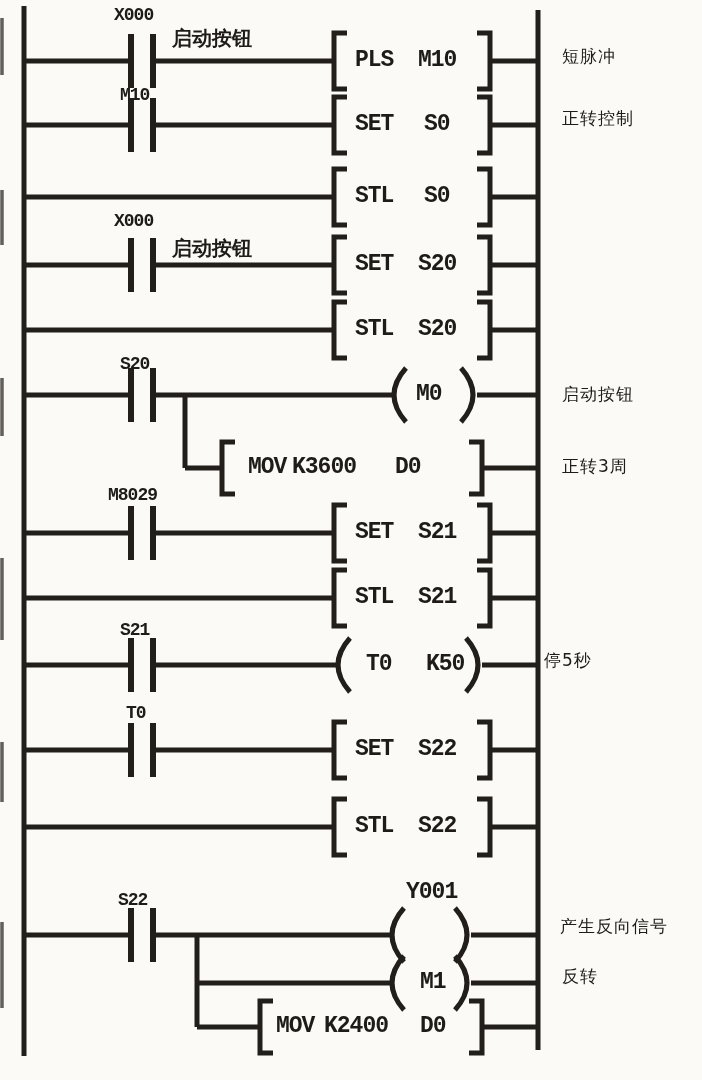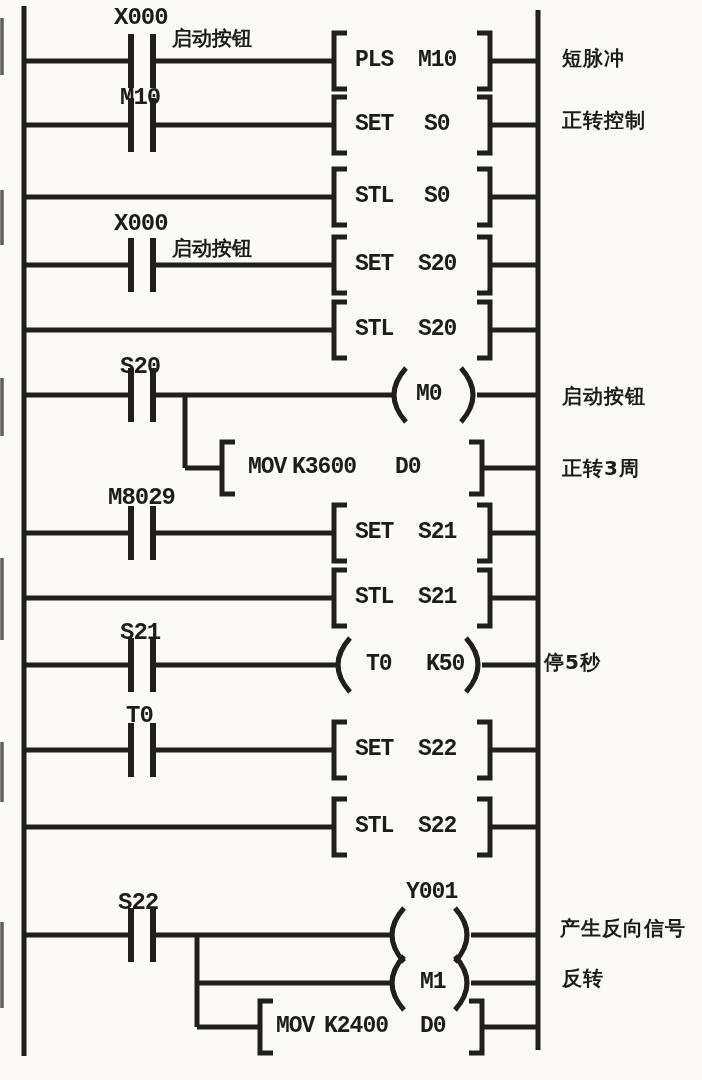"X000" .dev { font-size: 24px -> 18px }
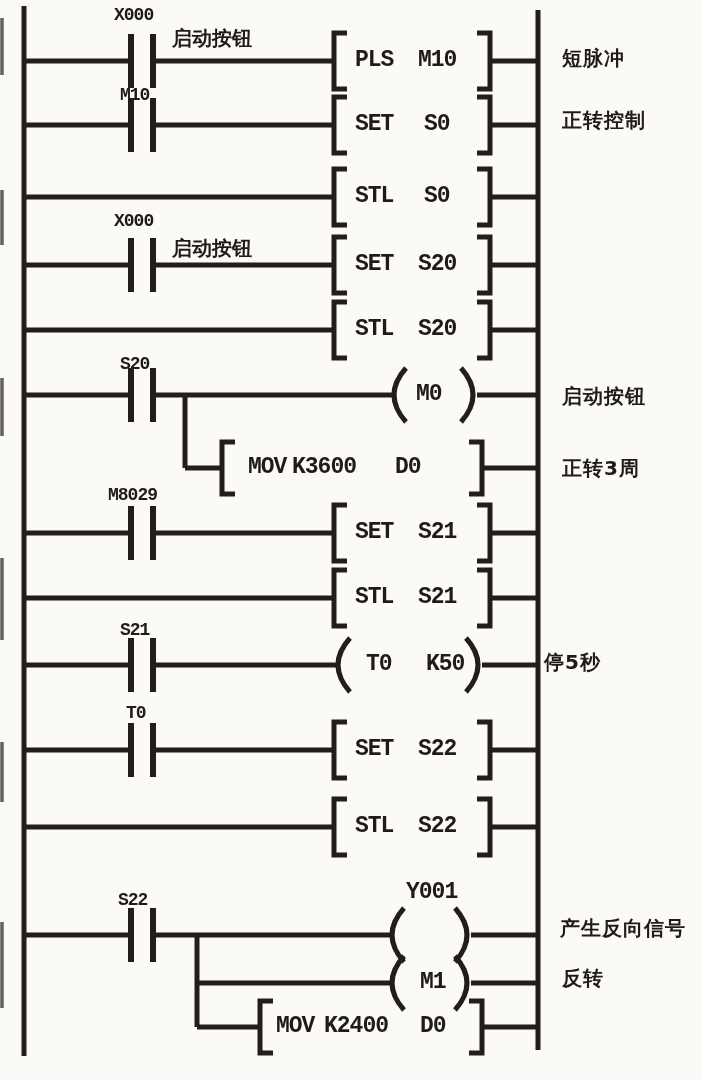"短脉冲" .cn { font-size: 20px -> 17px; font-weight: bold -> normal }
